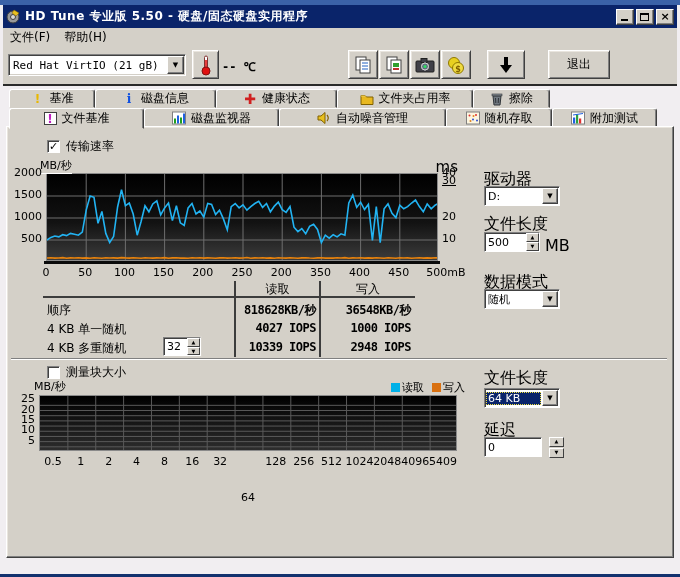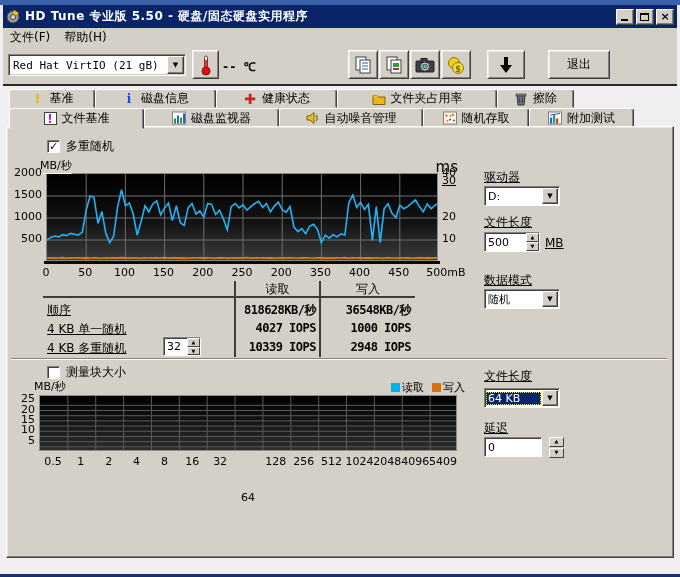"文件夹占用率" div.tab { width: 160px -> 136px }
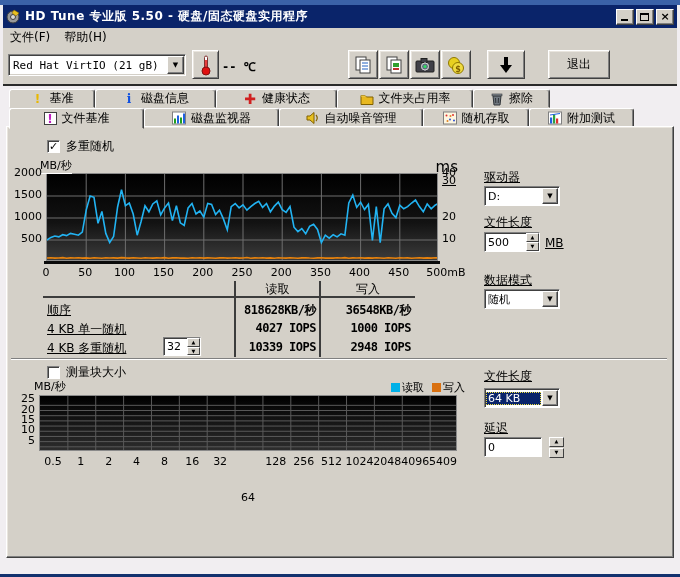"自动噪音管理" div.tab { width: 144px -> 167px }
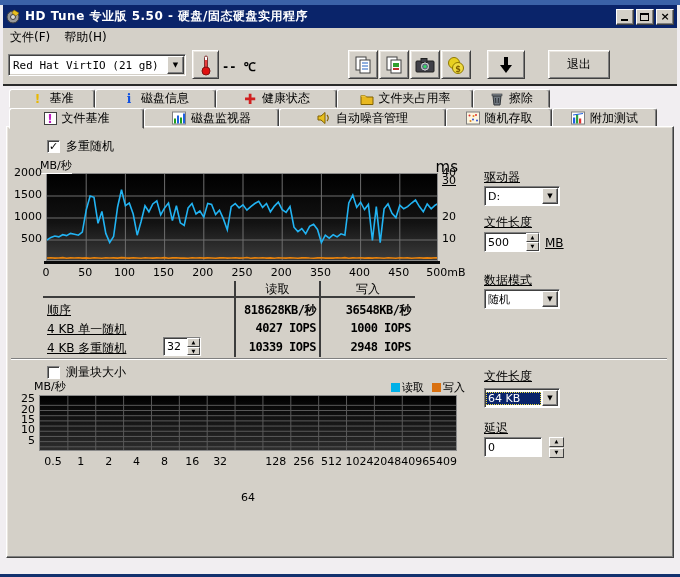"多重随机" span { text: 多重随机 -> 传输速率 }
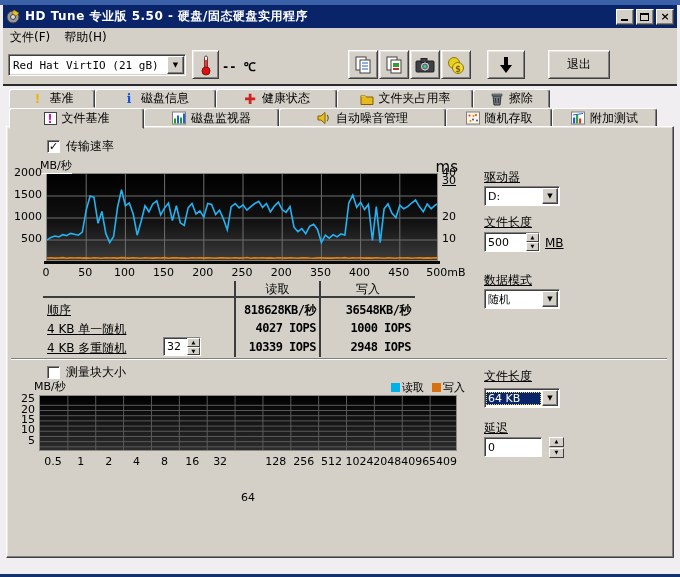"驱动器" .rc-label { font-size: 12px -> 16px; text-decoration: underline -> none }
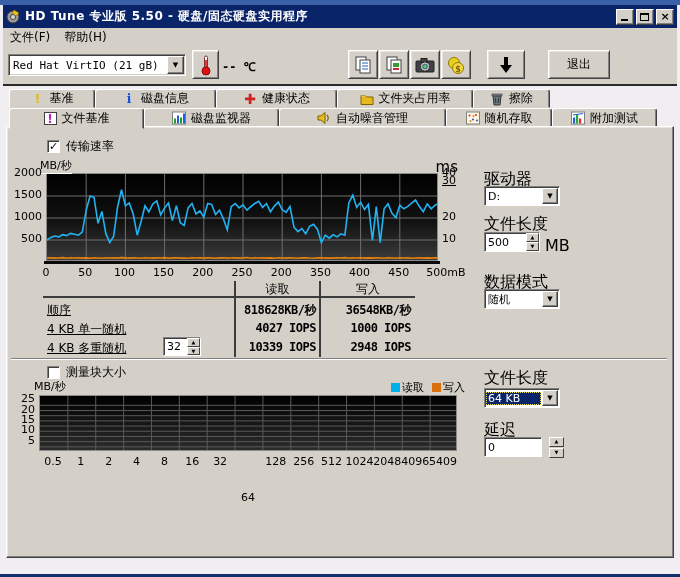"顺序" .bt-cell-label { text-decoration: underline -> none }
